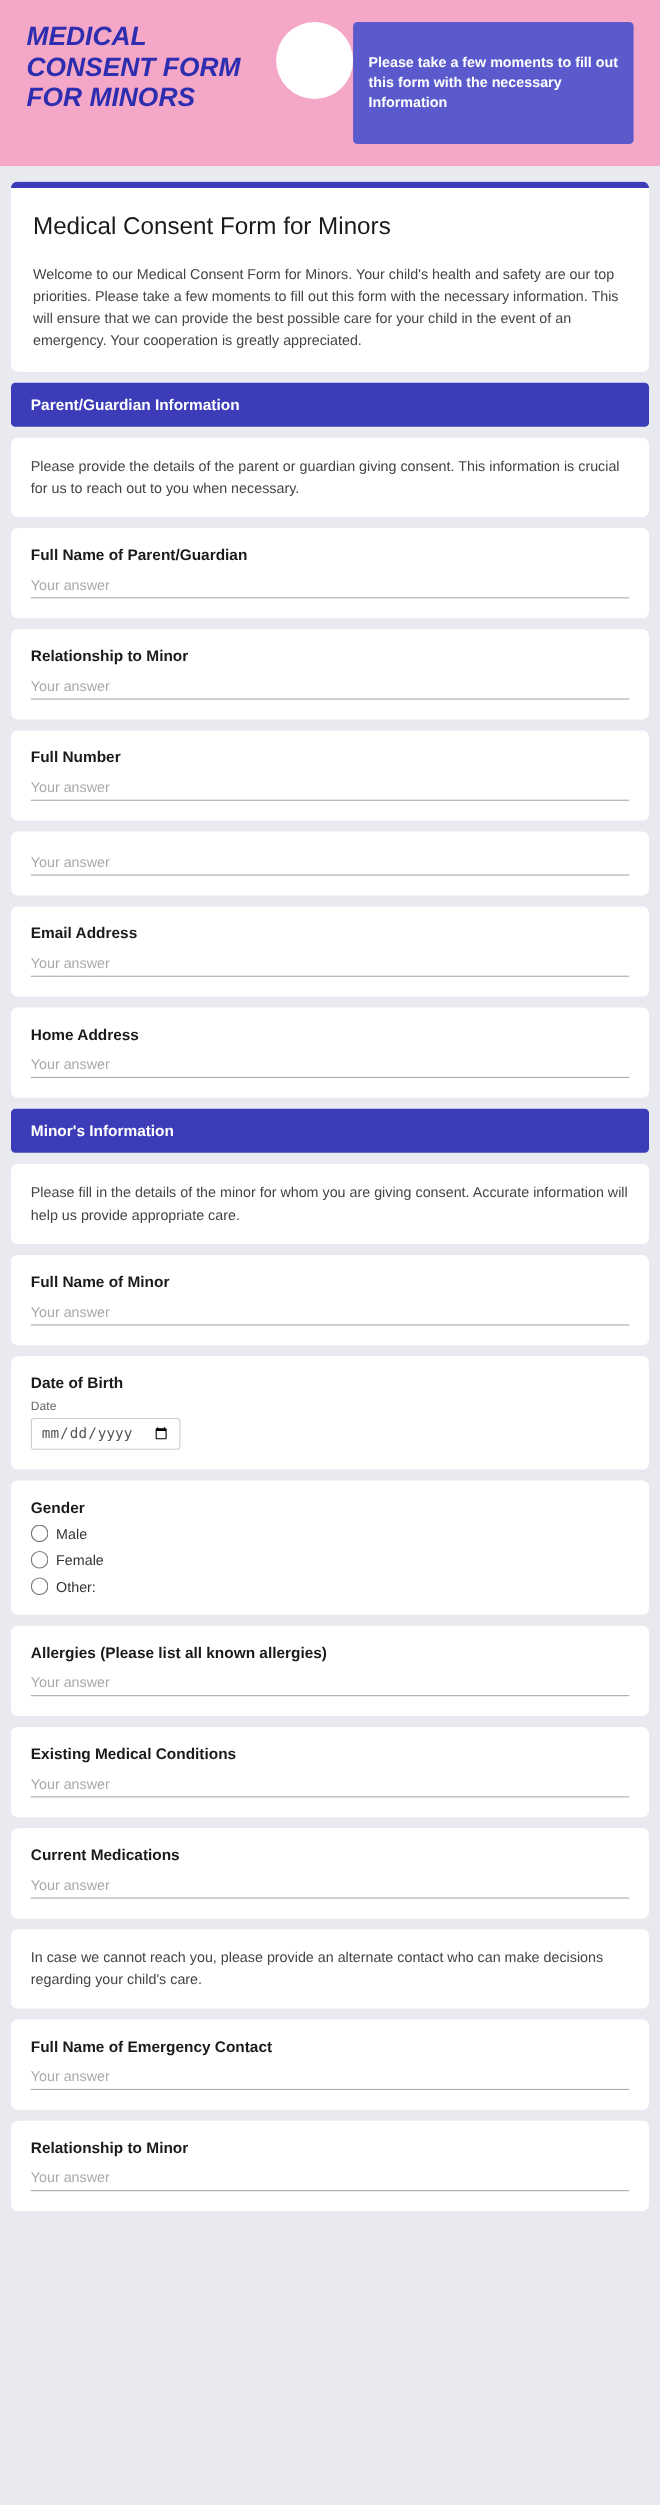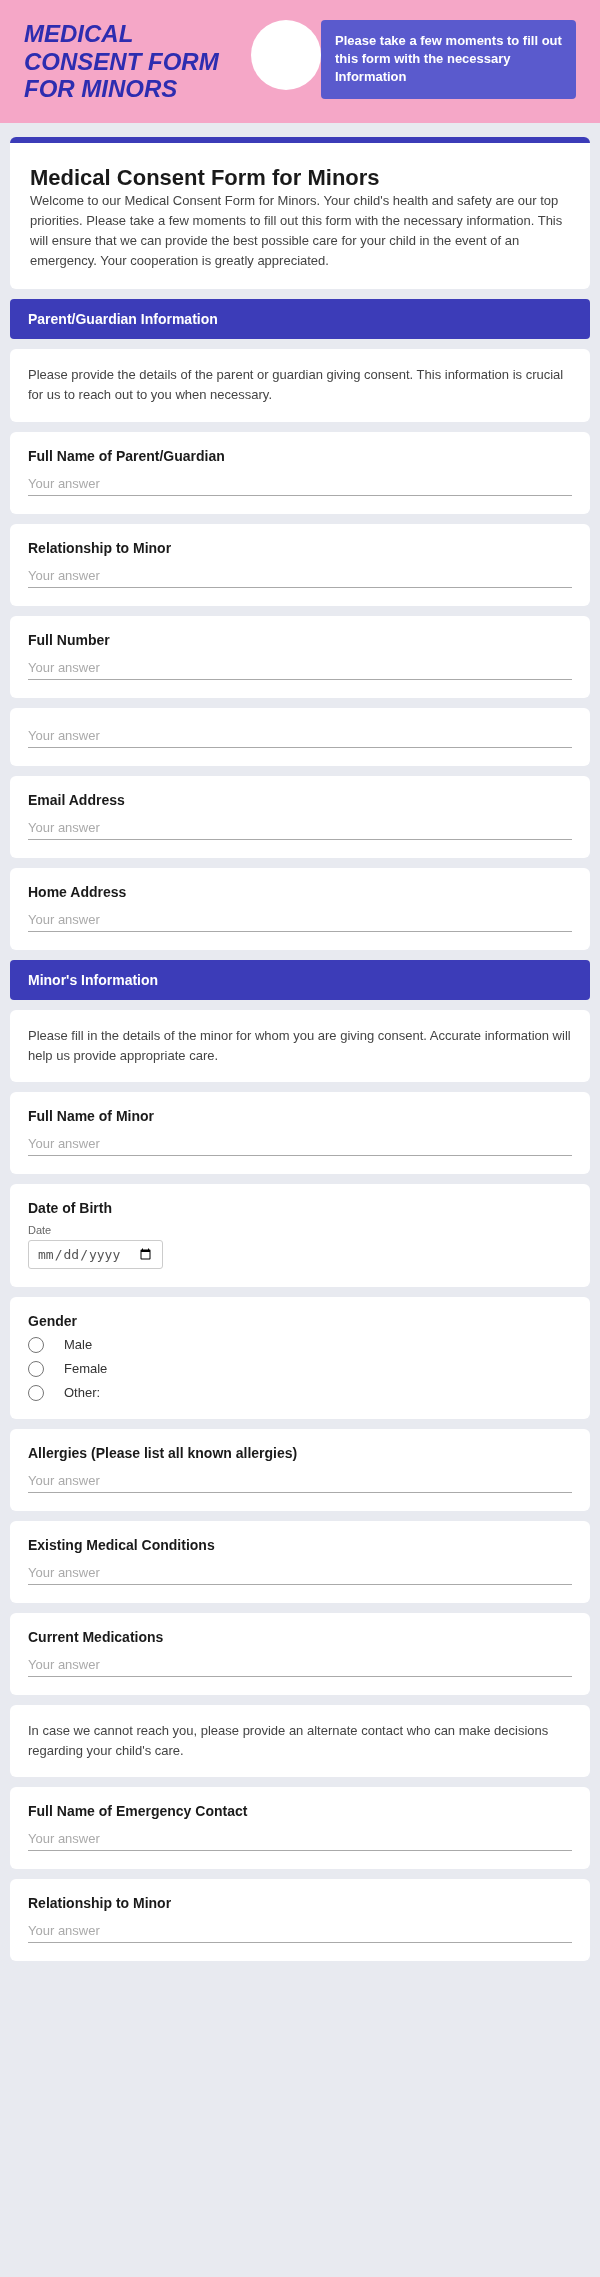"Please take a few moments" .header-tagline-block { padding: 12px 14px -> 28px 14px }
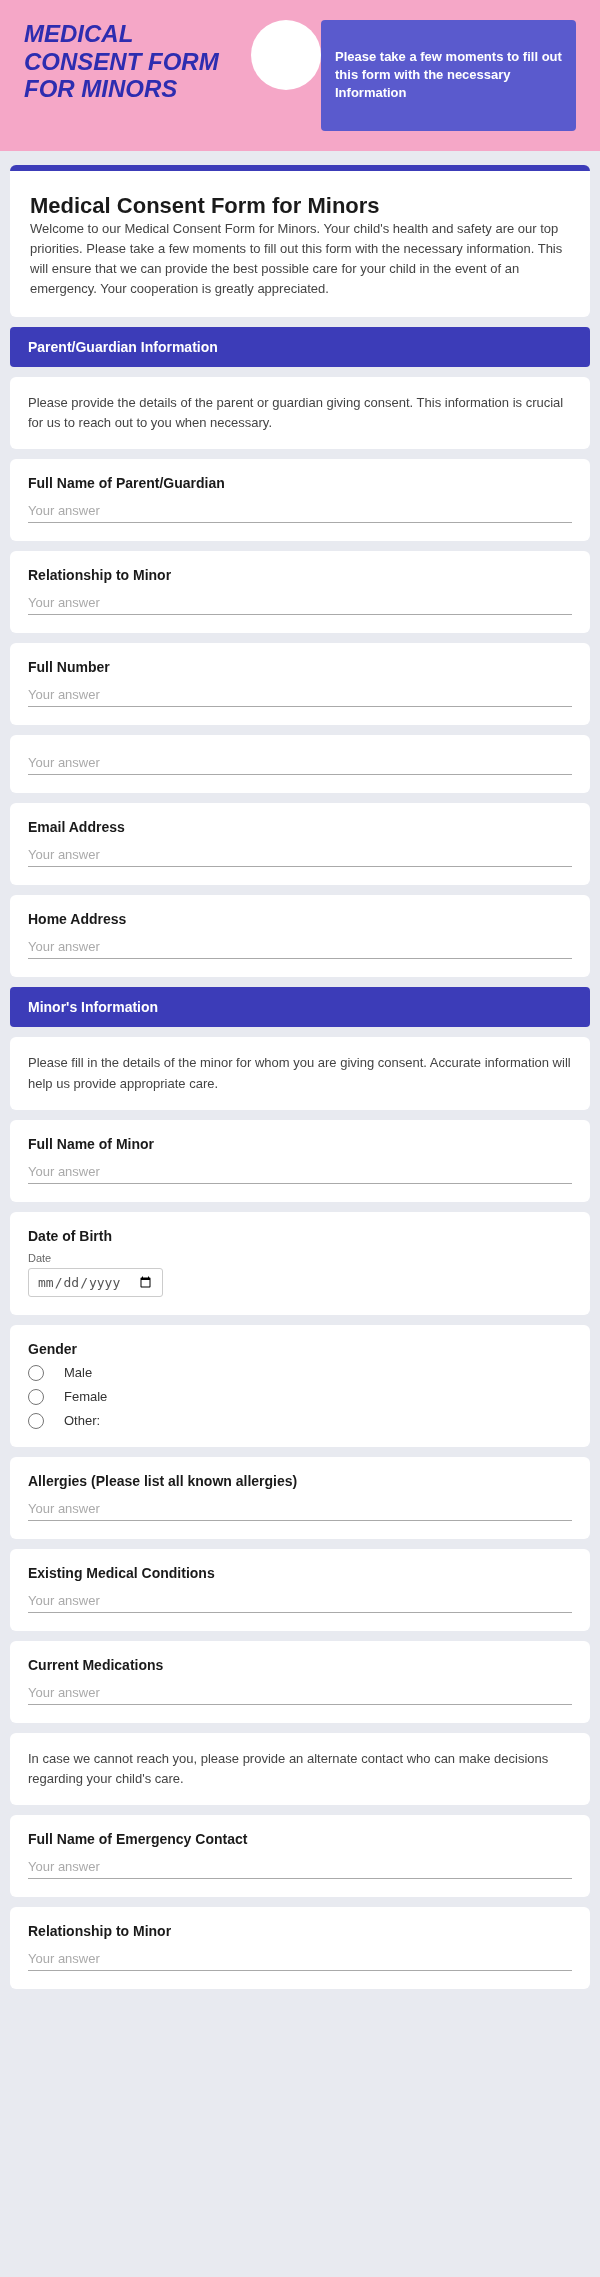"Medical Consent Form for Minors" .page-title { font-weight: bold -> normal; margin-bottom: 0 -> 21px }
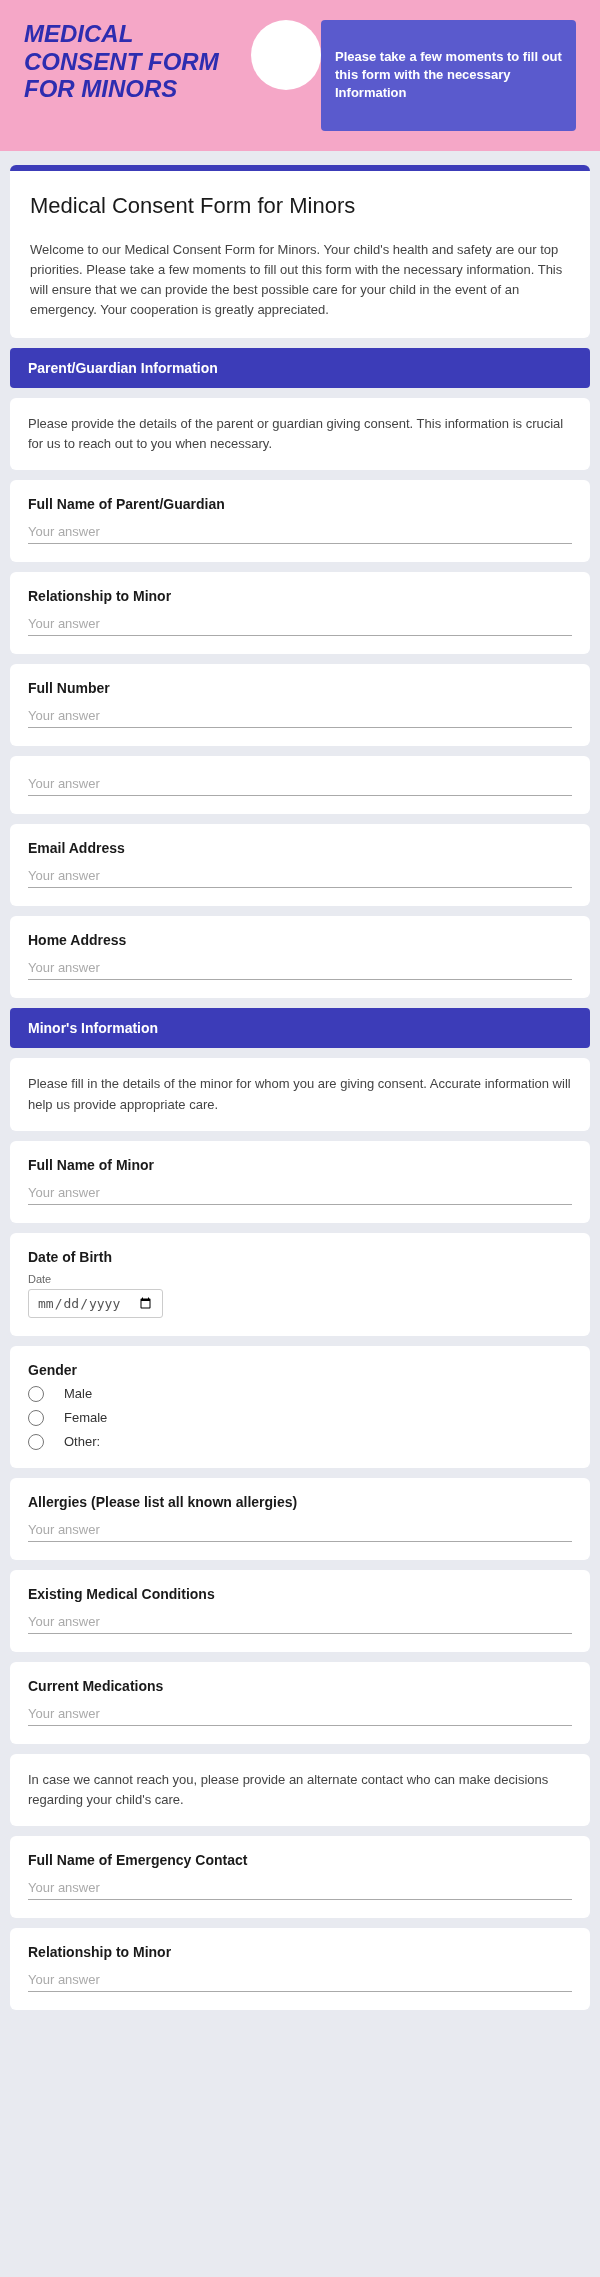"Male" .radio-item { align-items: center -> flex-end; gap: 20px -> 7px }
